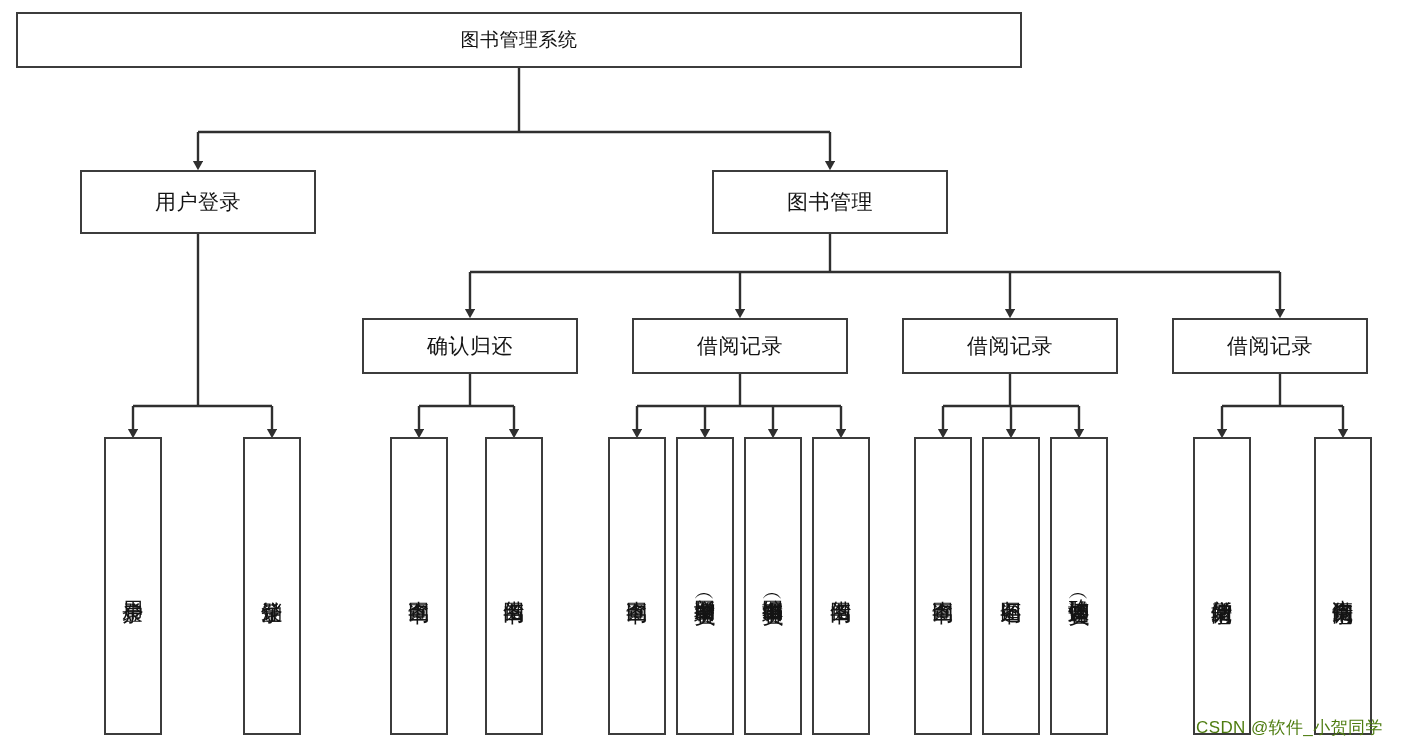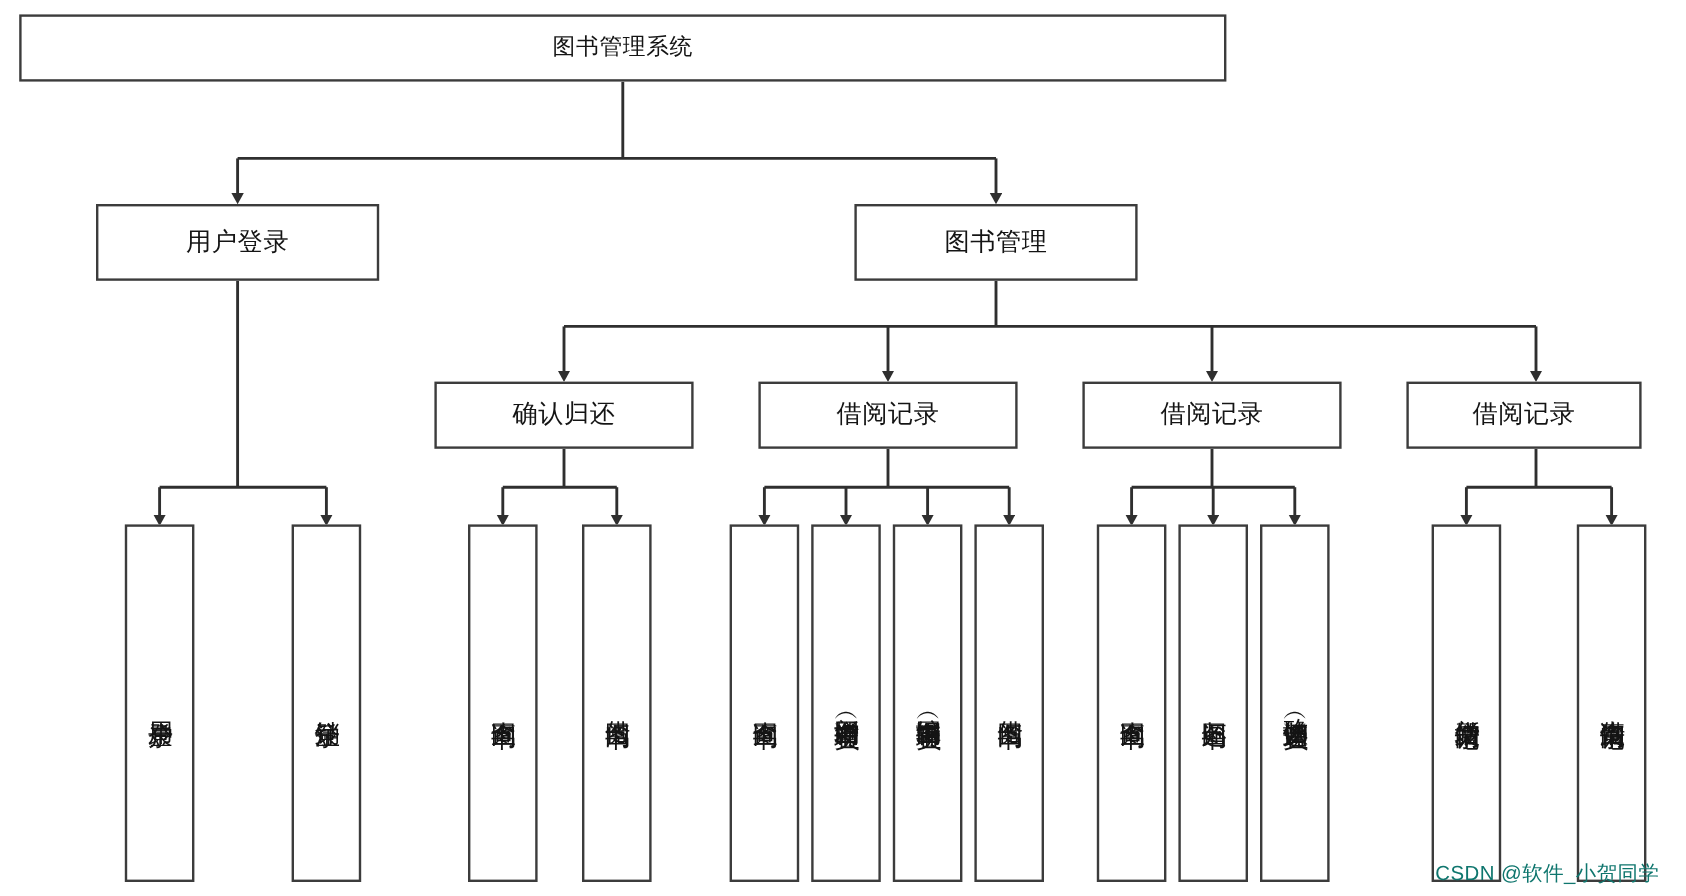"CSDN @软件_小贺同学" .watermark { color: #0f766e -> #4d7c0f }
